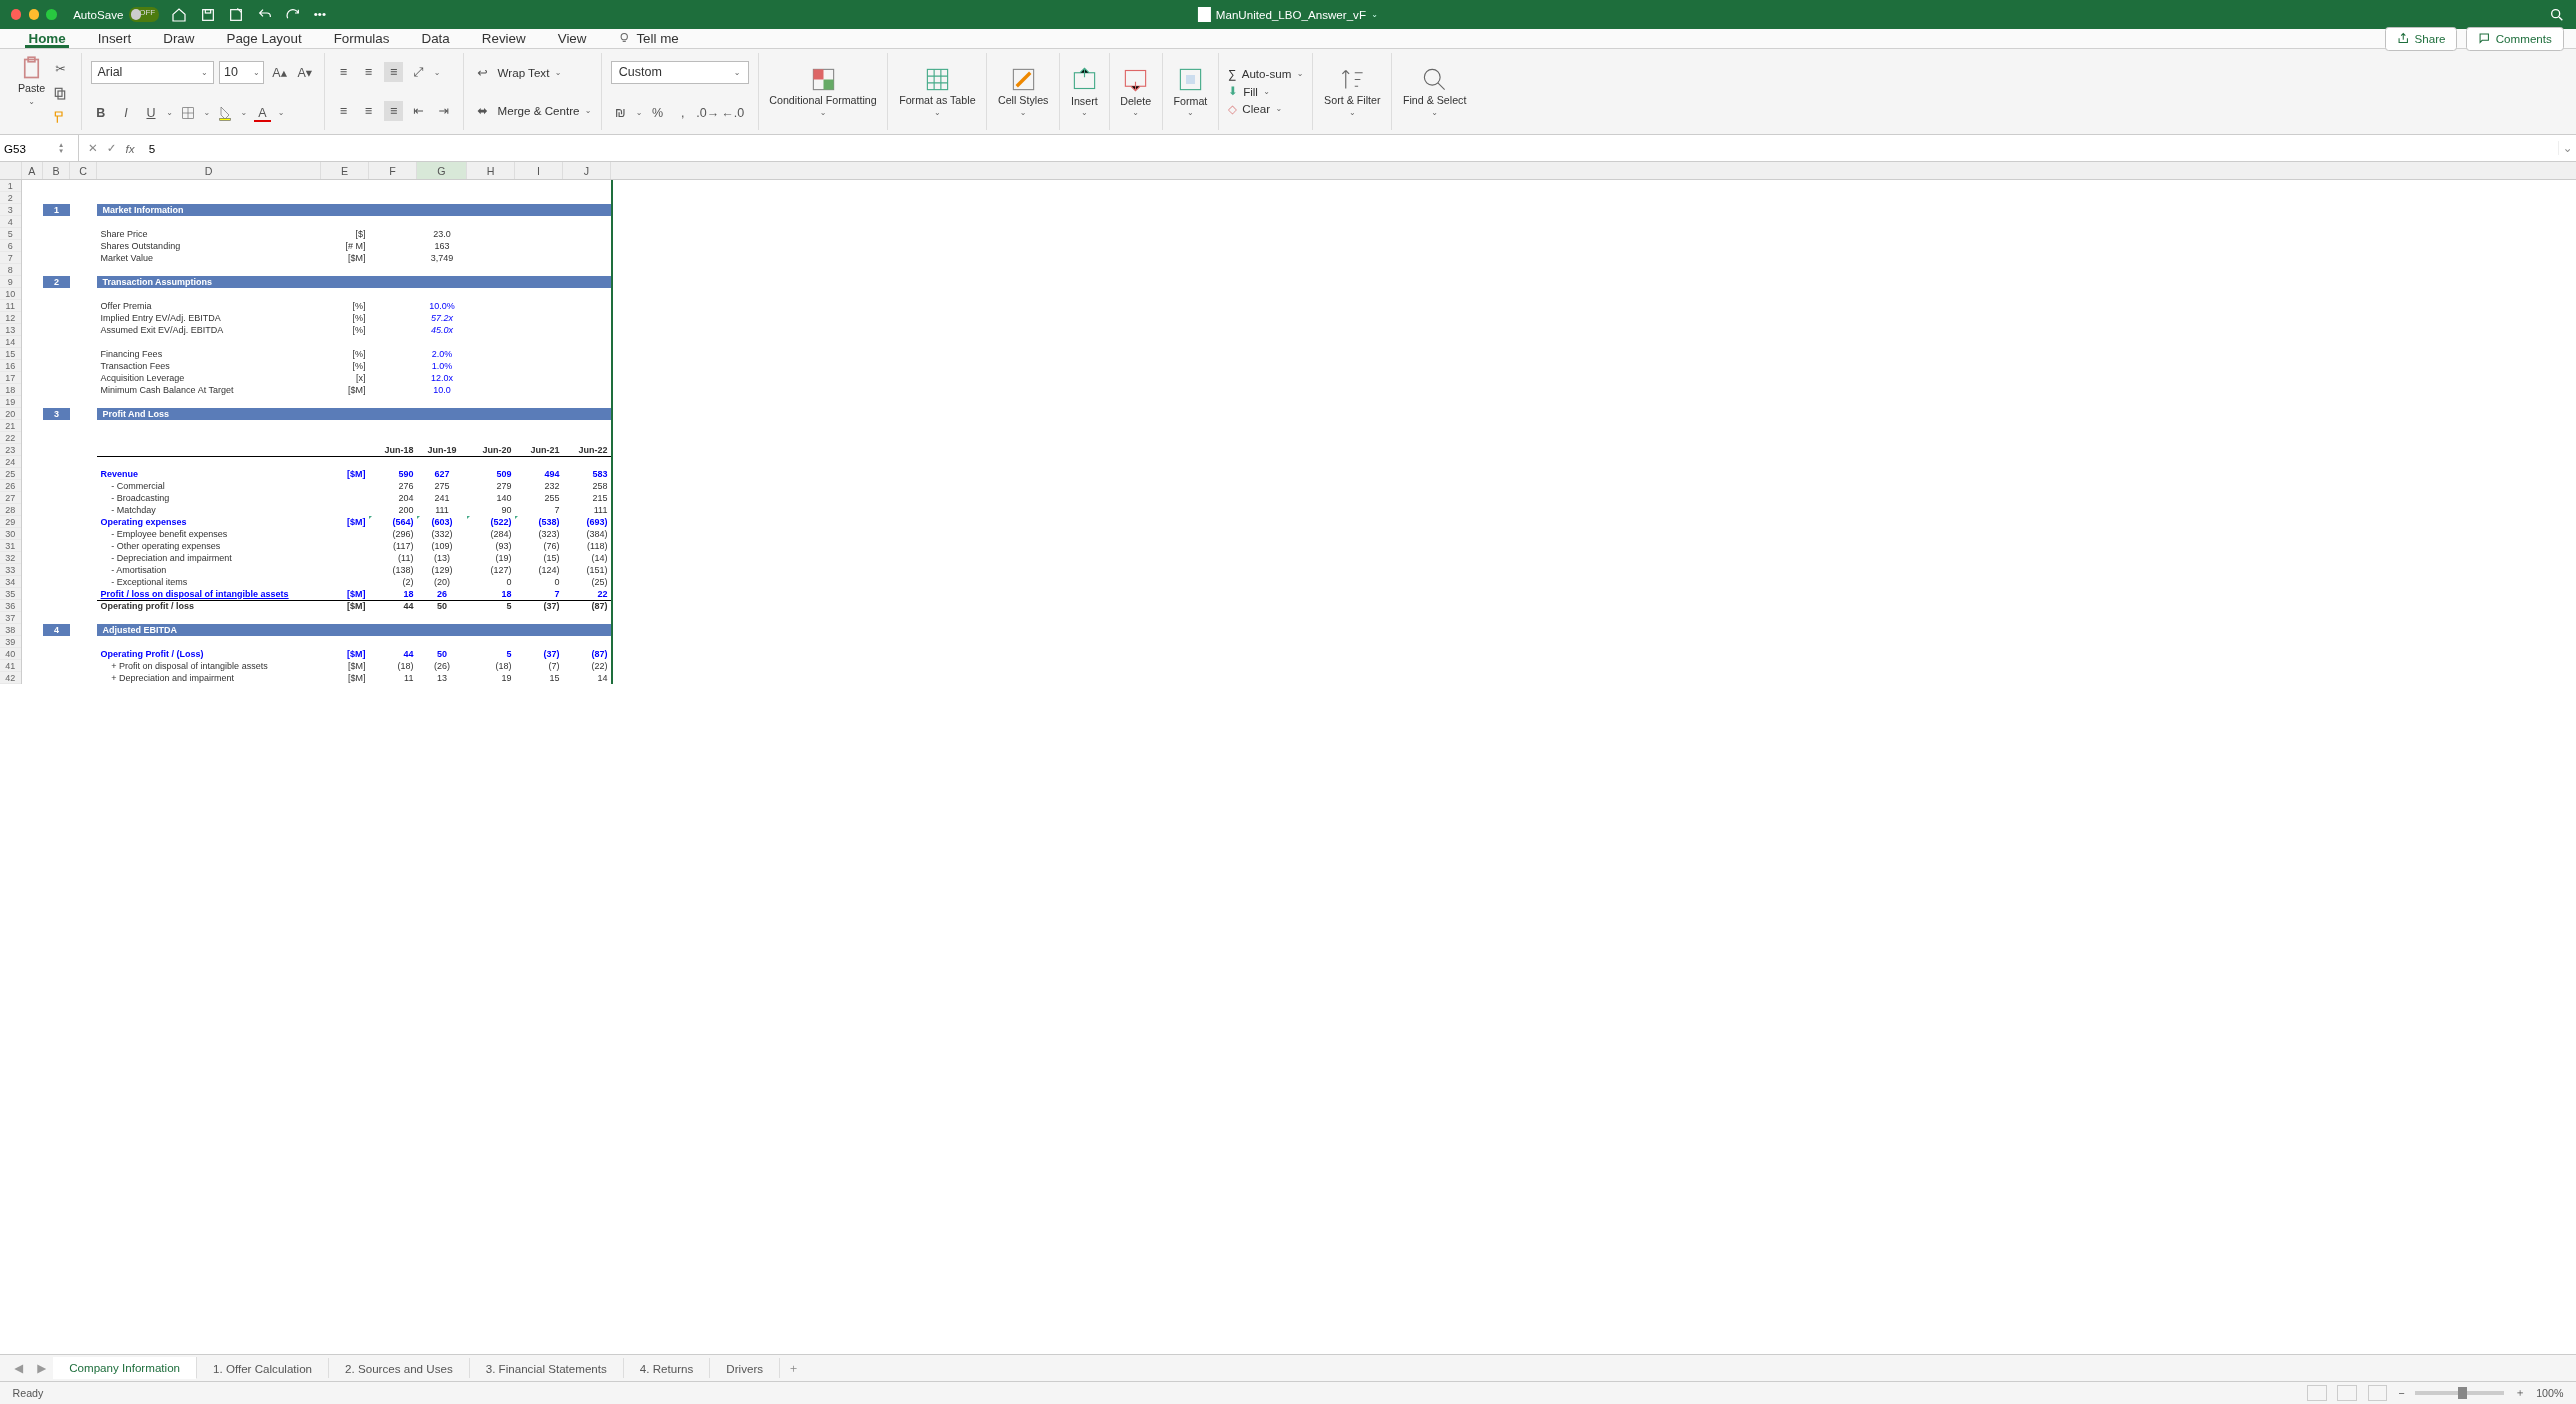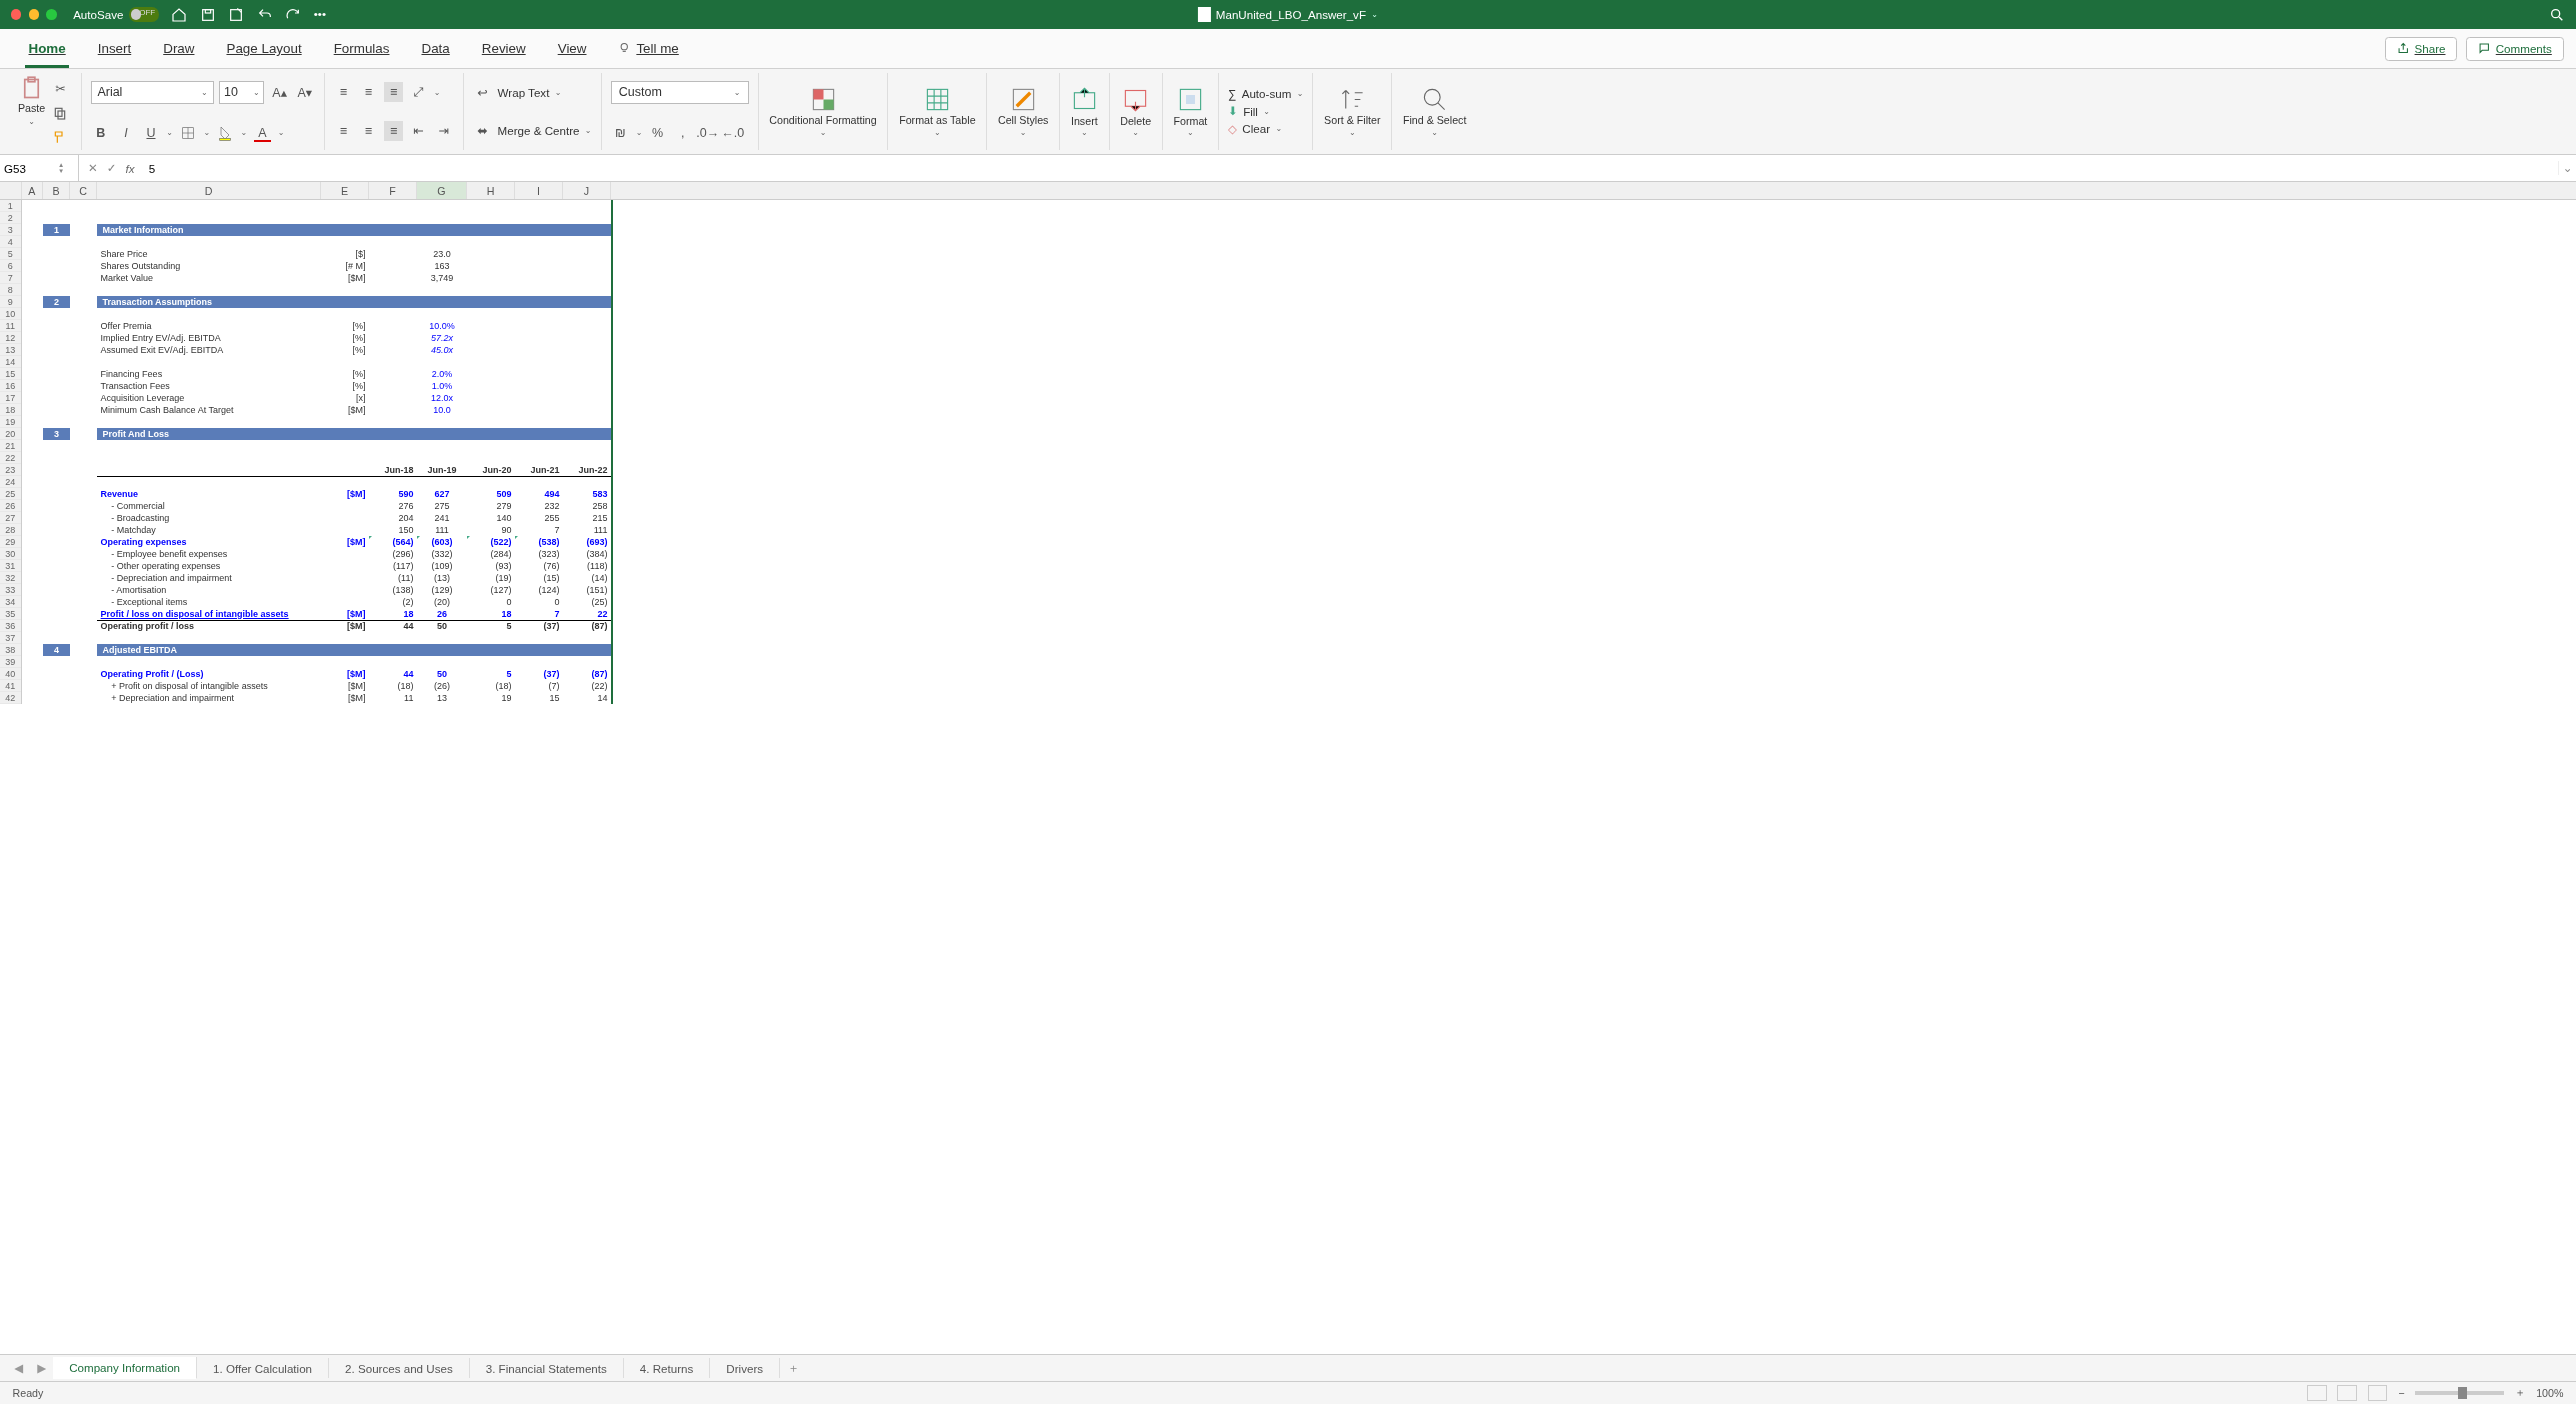"Home" .ribbon-tabs { height: 40px -> 20px; text-decoration: underline -> none }
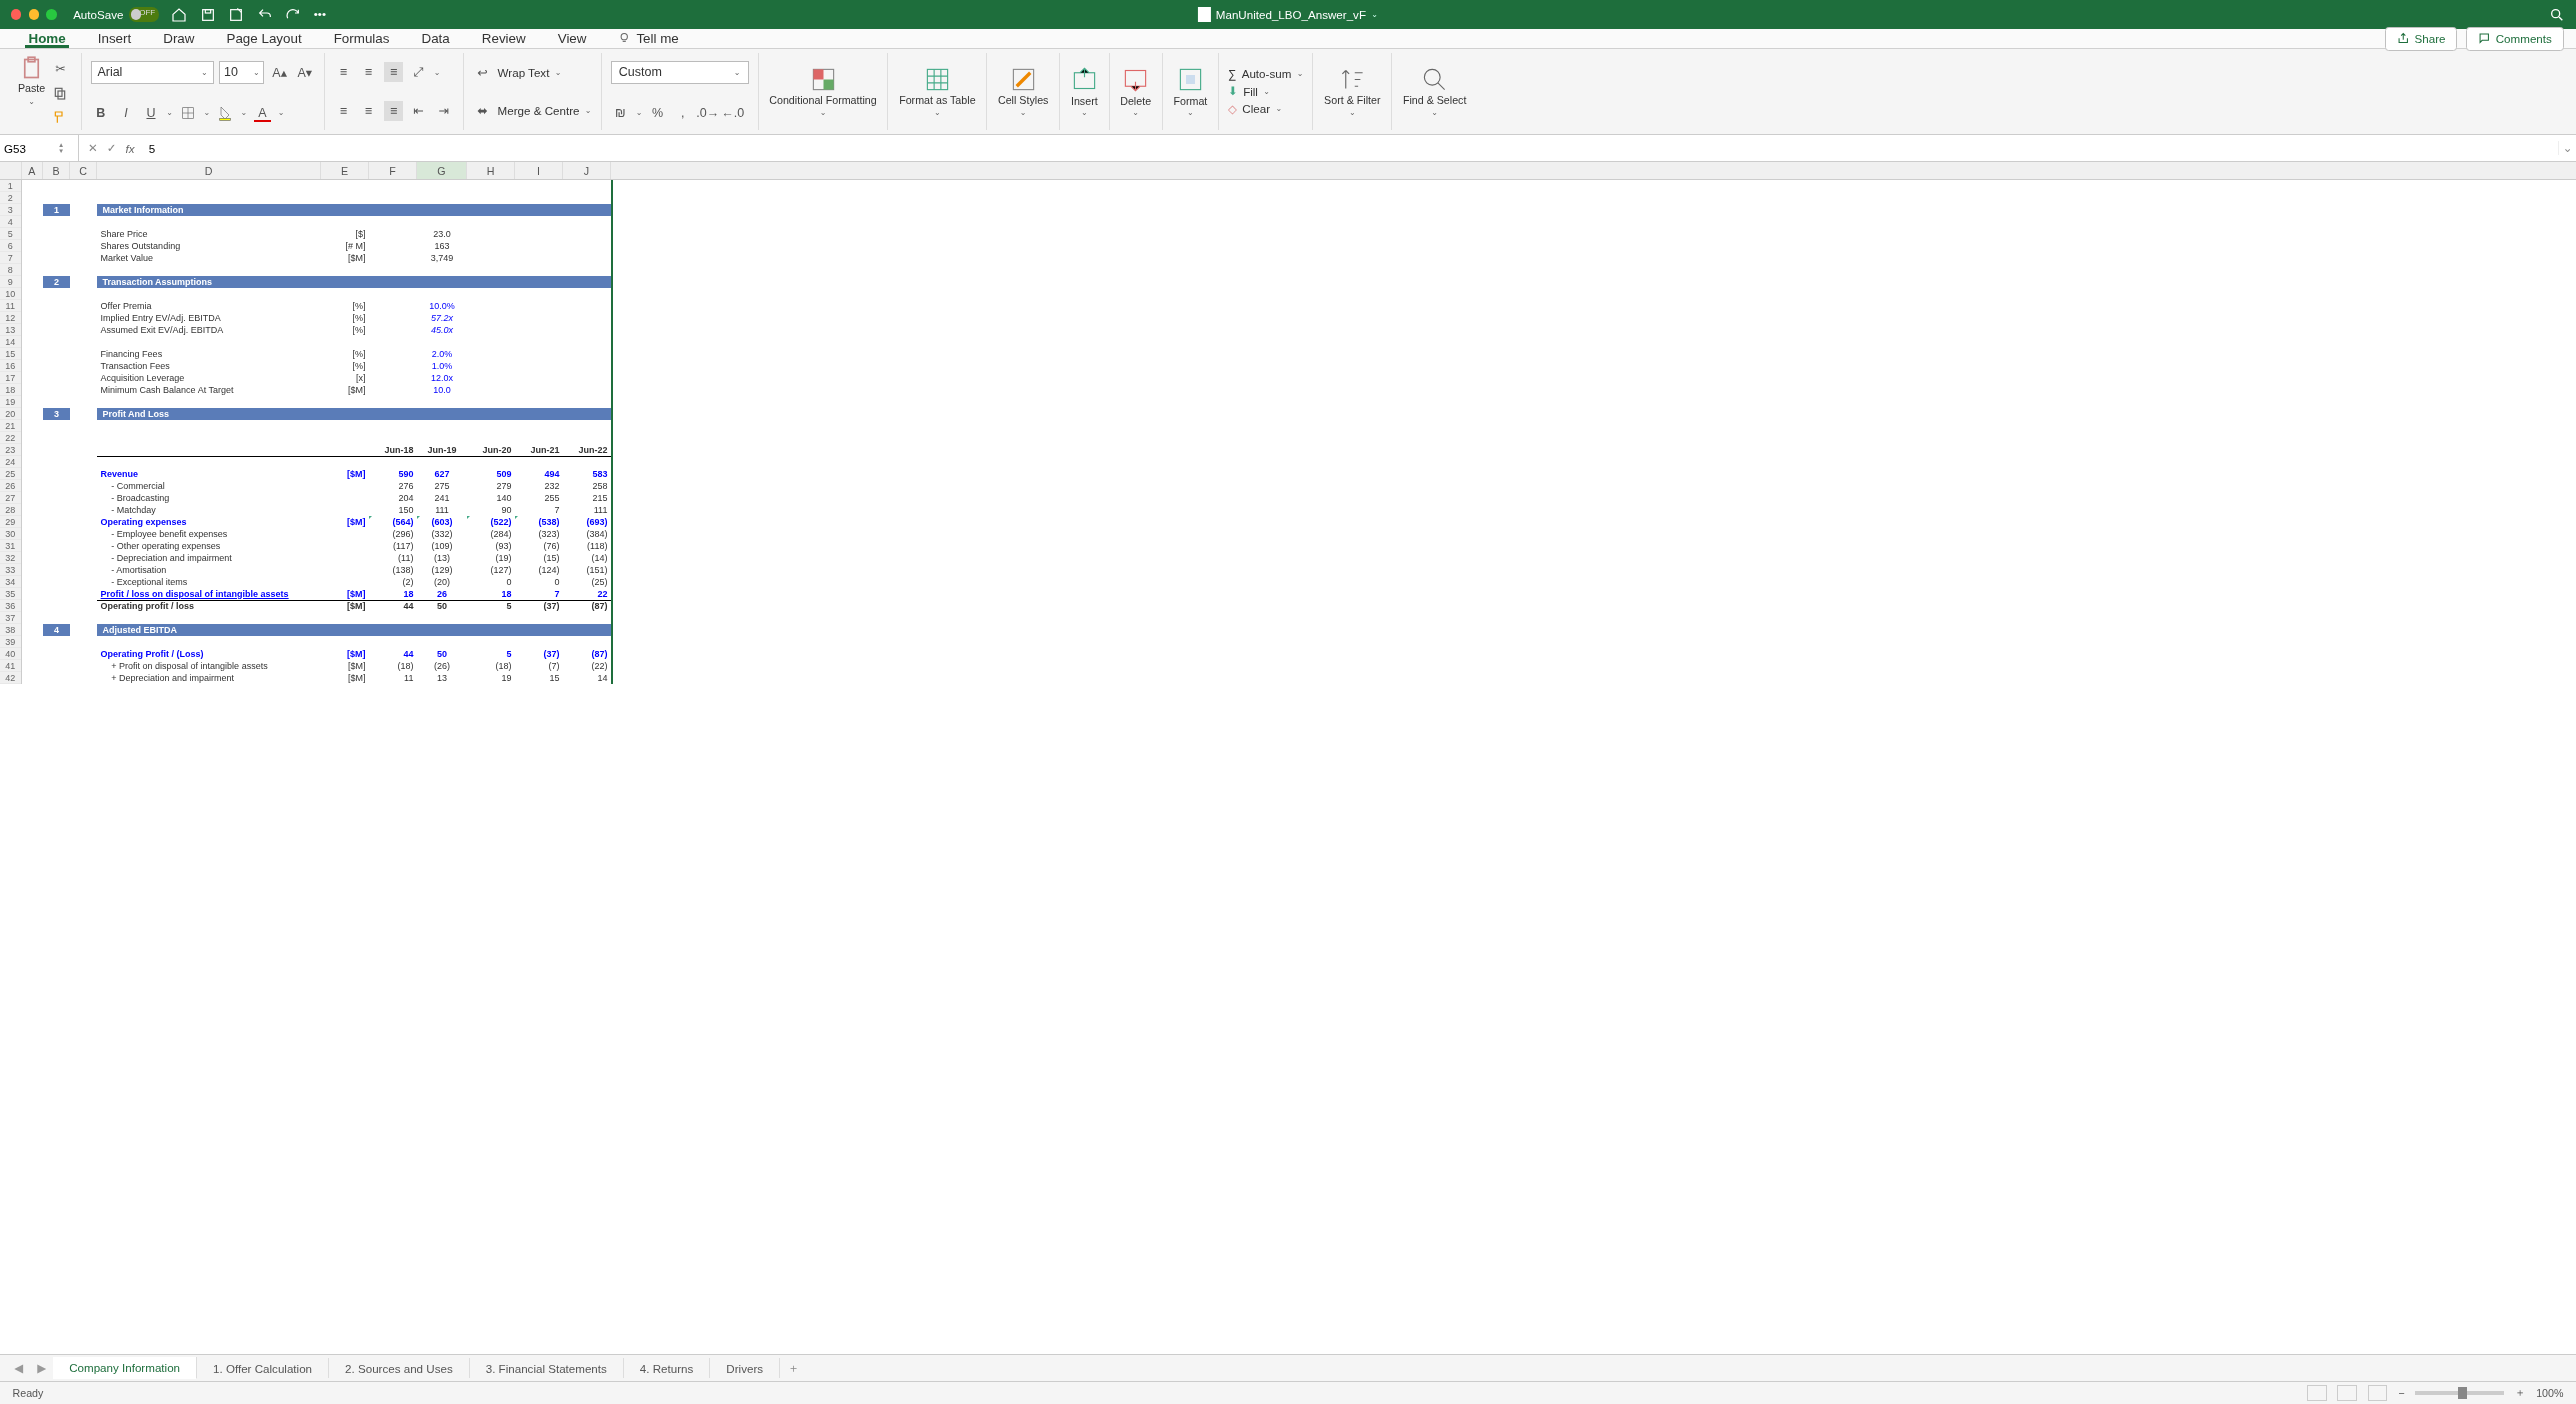"150" td.g { text: 150 -> 200 }
